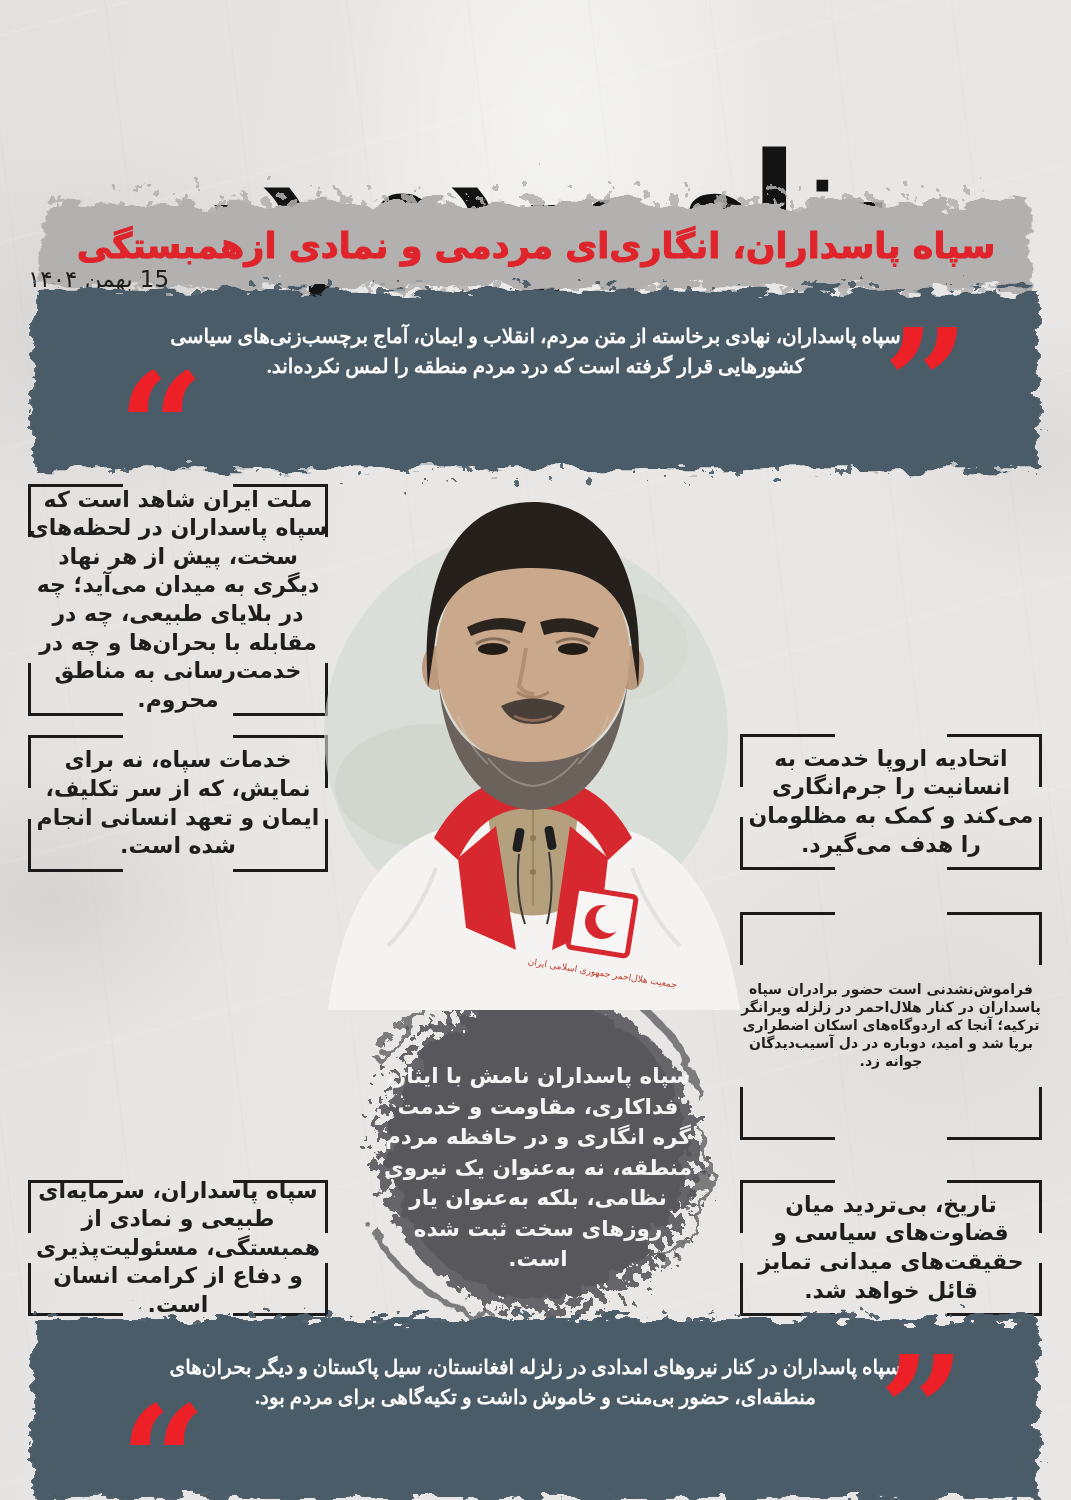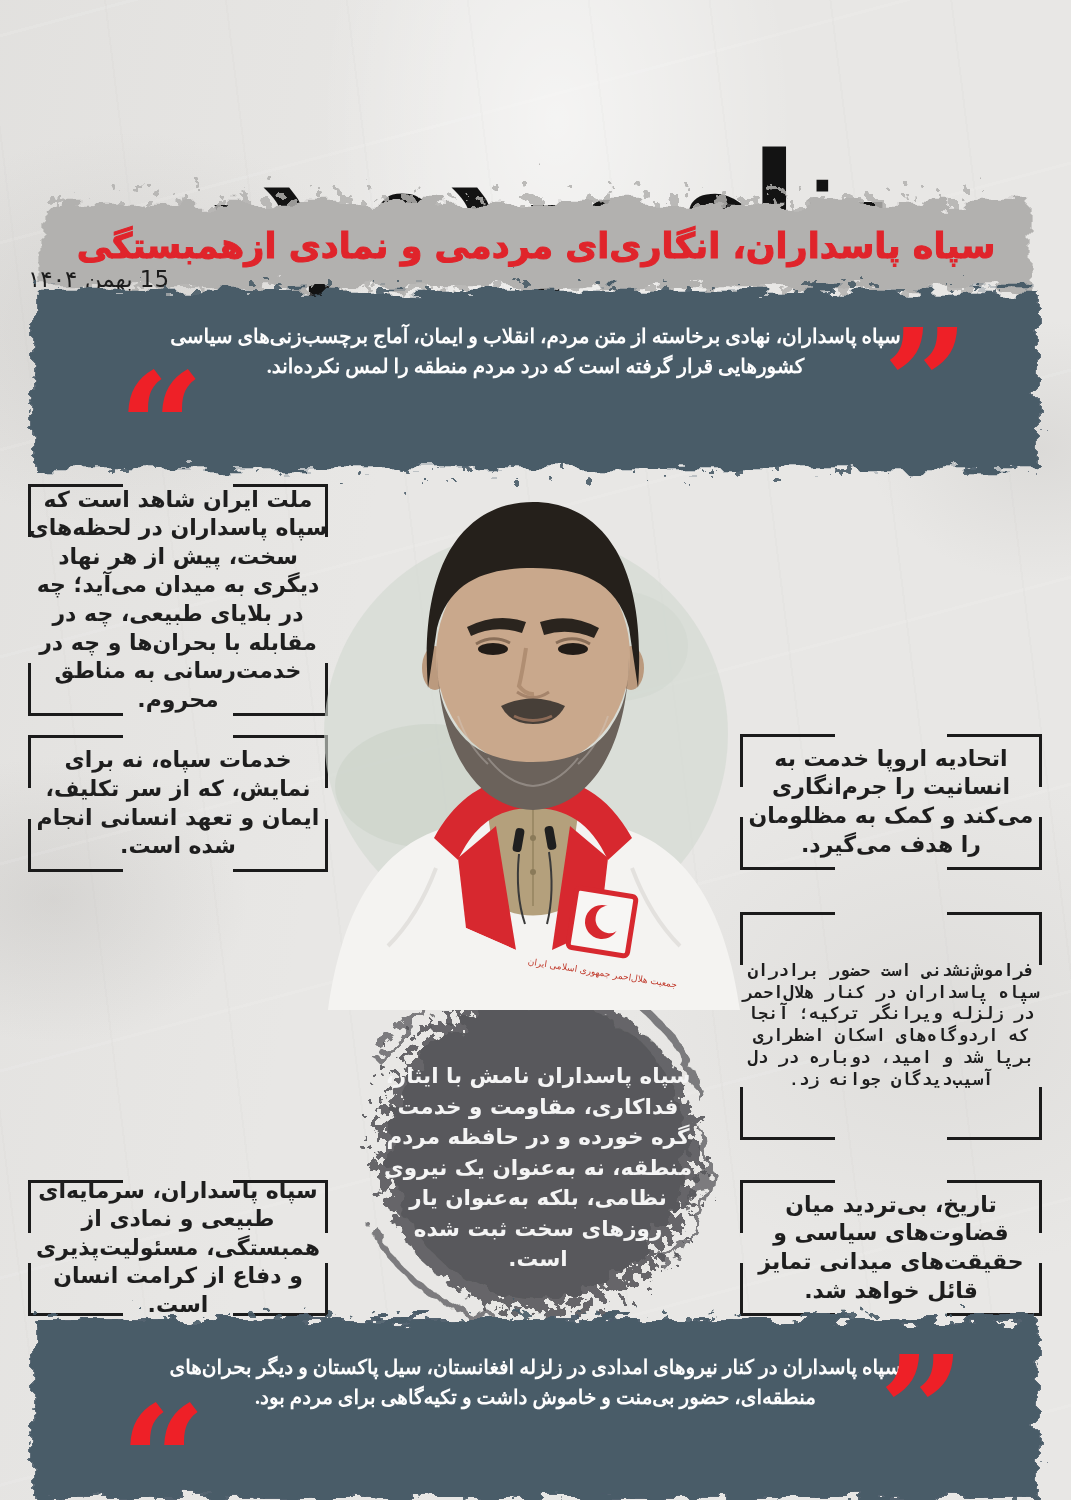"فراموش‌نشدنی است حضور برادران سپاه" .box-r3 .box-text { font-family: Liberation Mono, monospace -> none; font-size: 17px -> 14px }
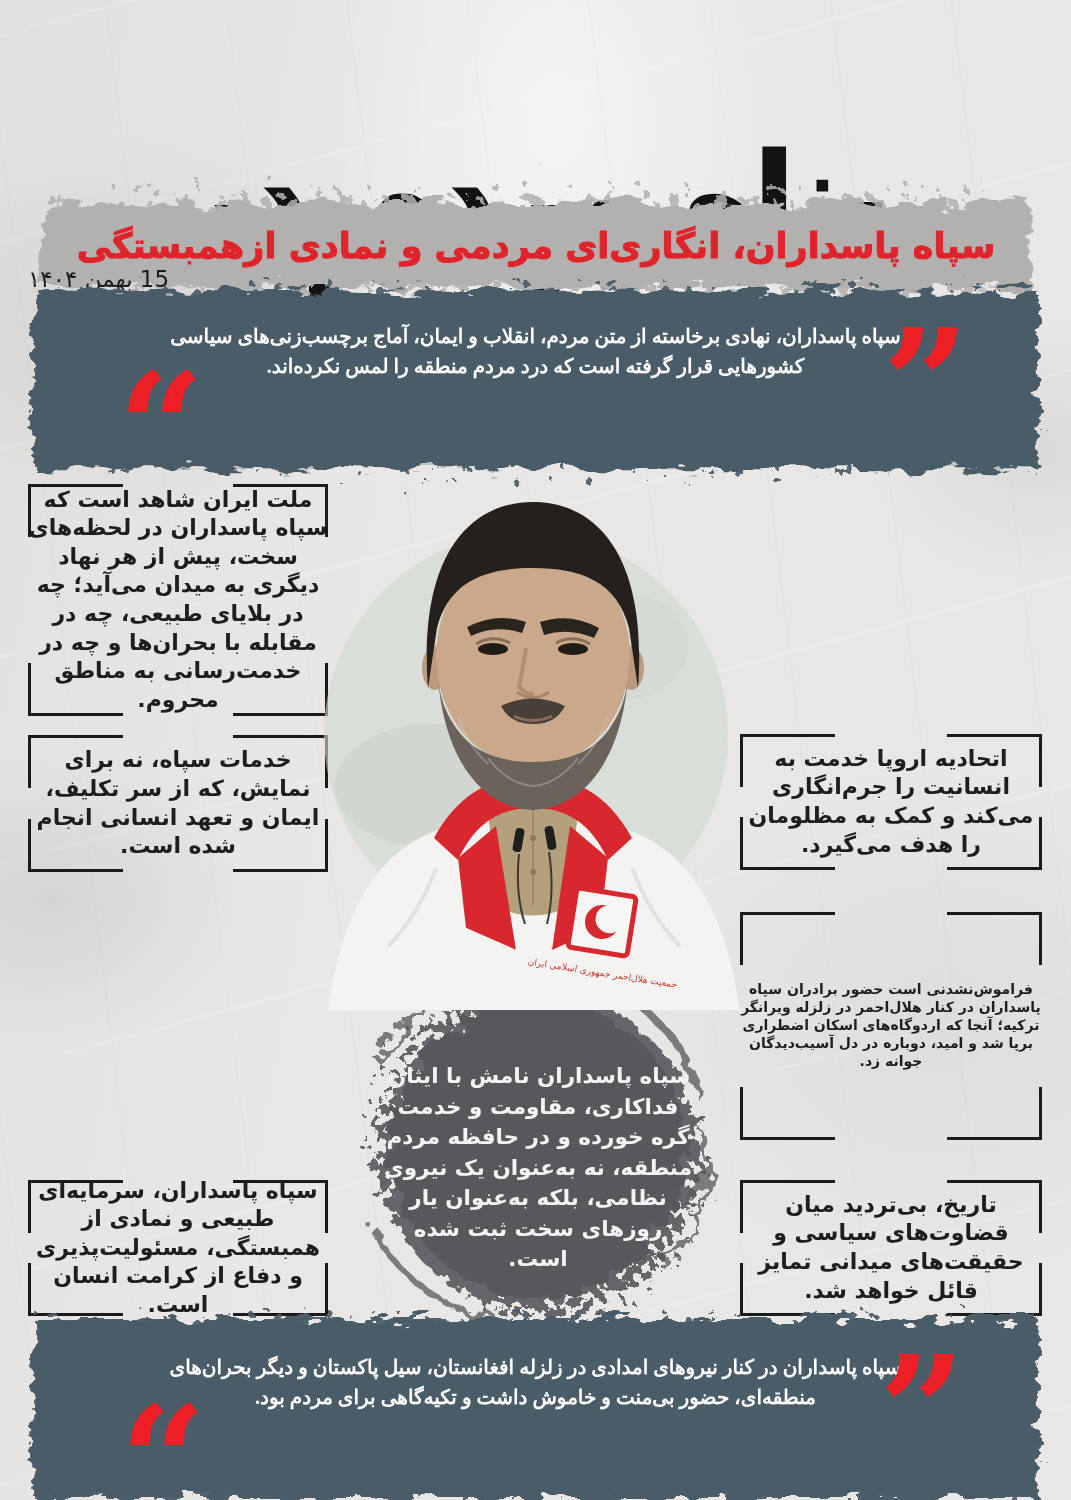"سپاه پاسداران نامش با ایثار،" div.blob-text { text: خورده -> انگاری }
